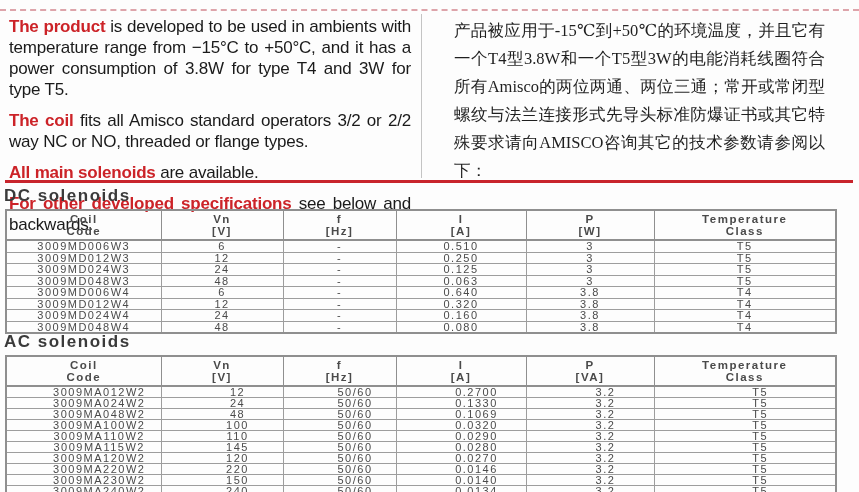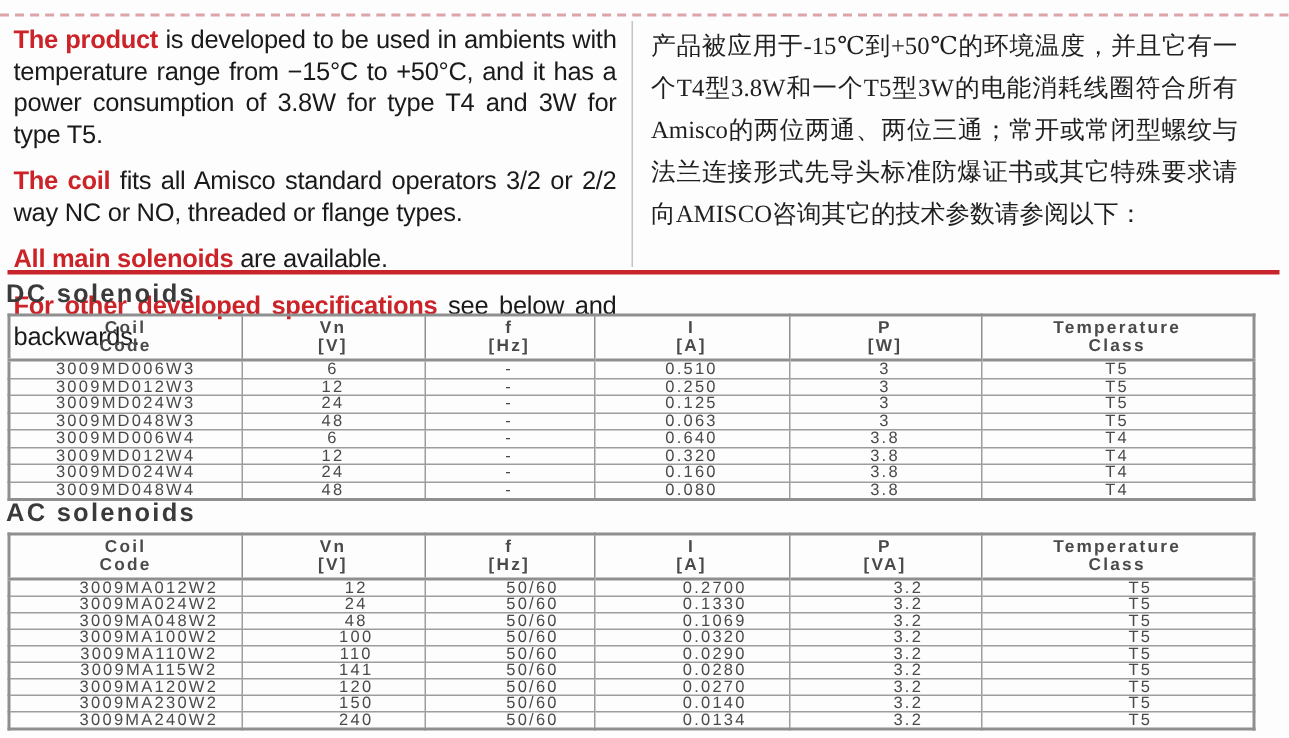"产品被应用于-15℃到+50℃的环境温度，并且它有一个T4型3.8W和一个T5型" .intro-right { margin-left: none -> 20px }
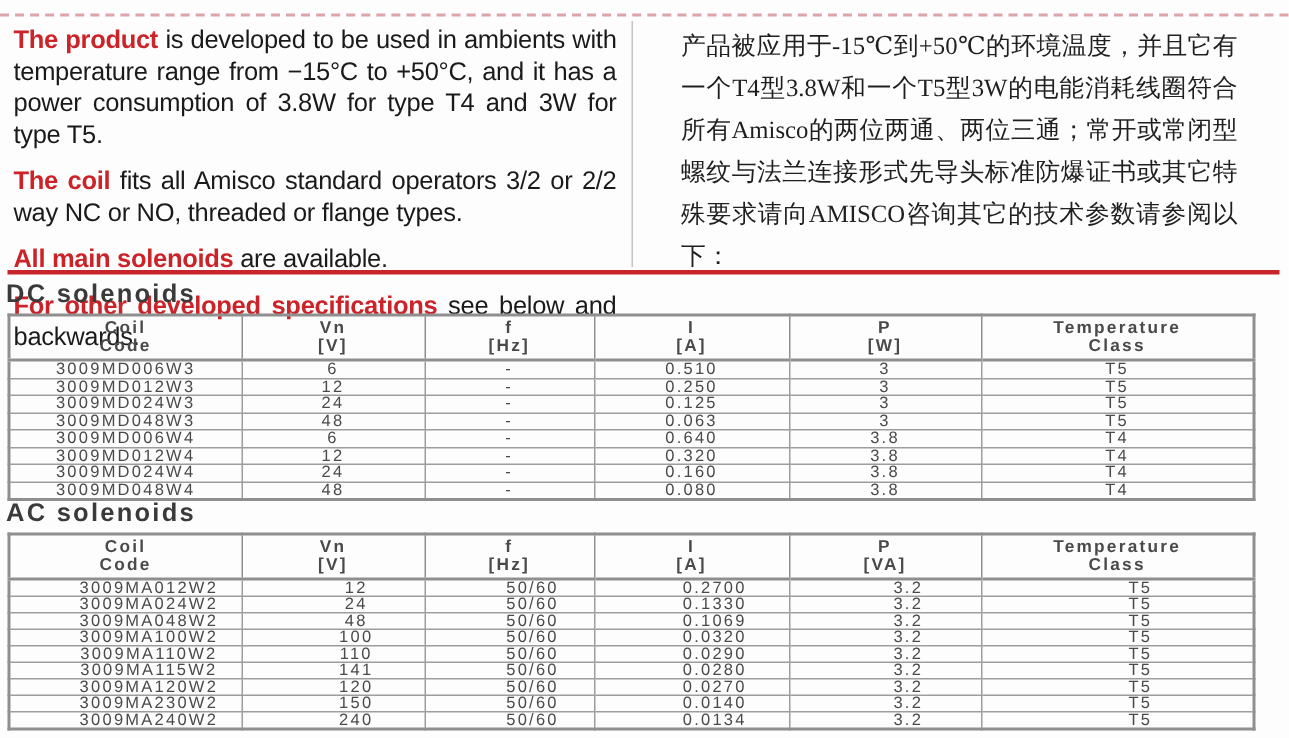"141" td { text: 141 -> 145 }
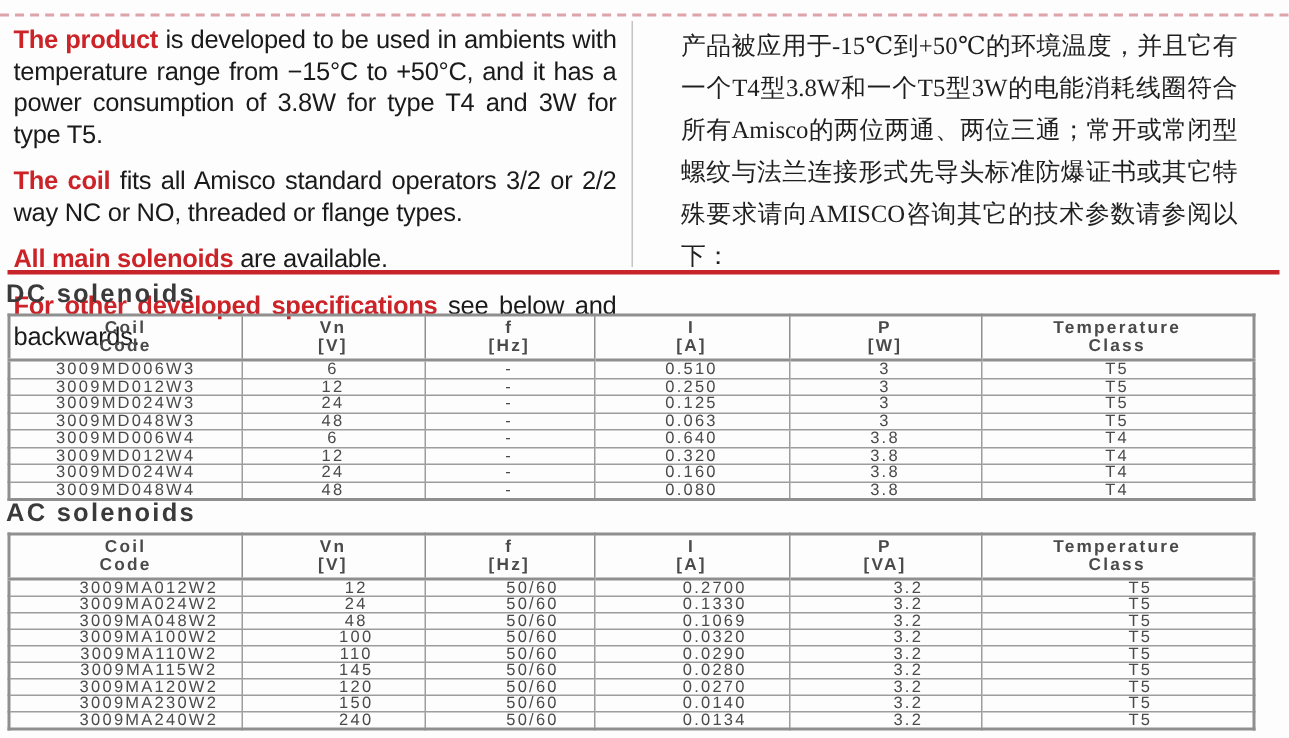"3009MA220W2" tr { html: none -> <tr> <td>3009MA220W2</td> <td>220</td> <td>50/60</td> <td>0.0146</td> <td>3.2</td> <td>T5</td> </tr> }
